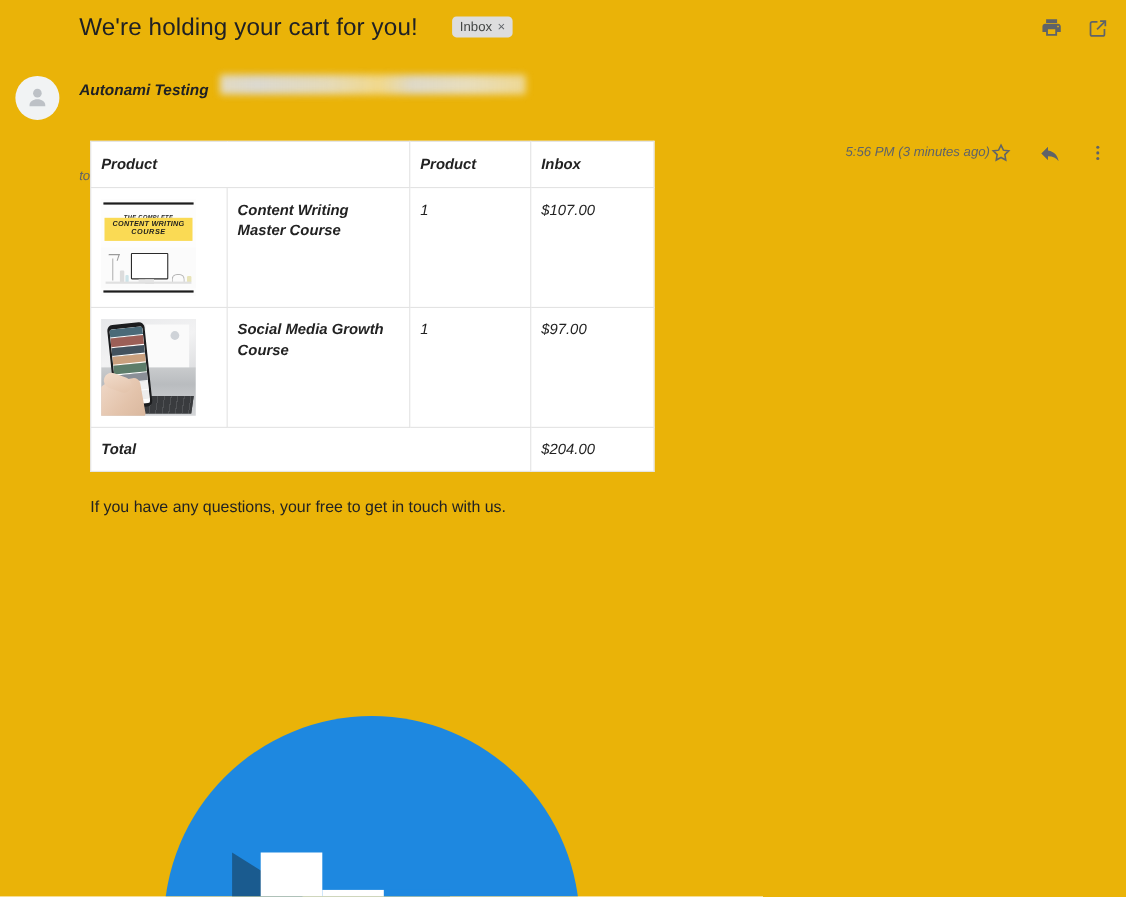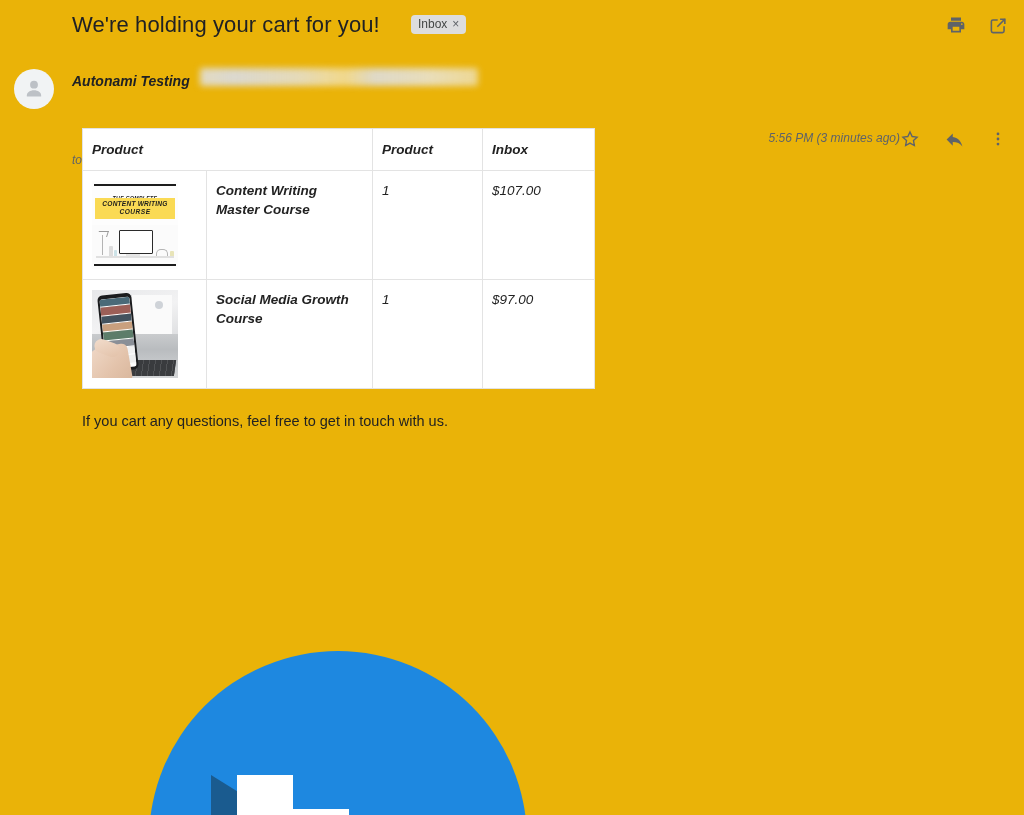"Total" tr { html: none -> <tr> <td>Total</td> <td>$204.00</td> </tr> }
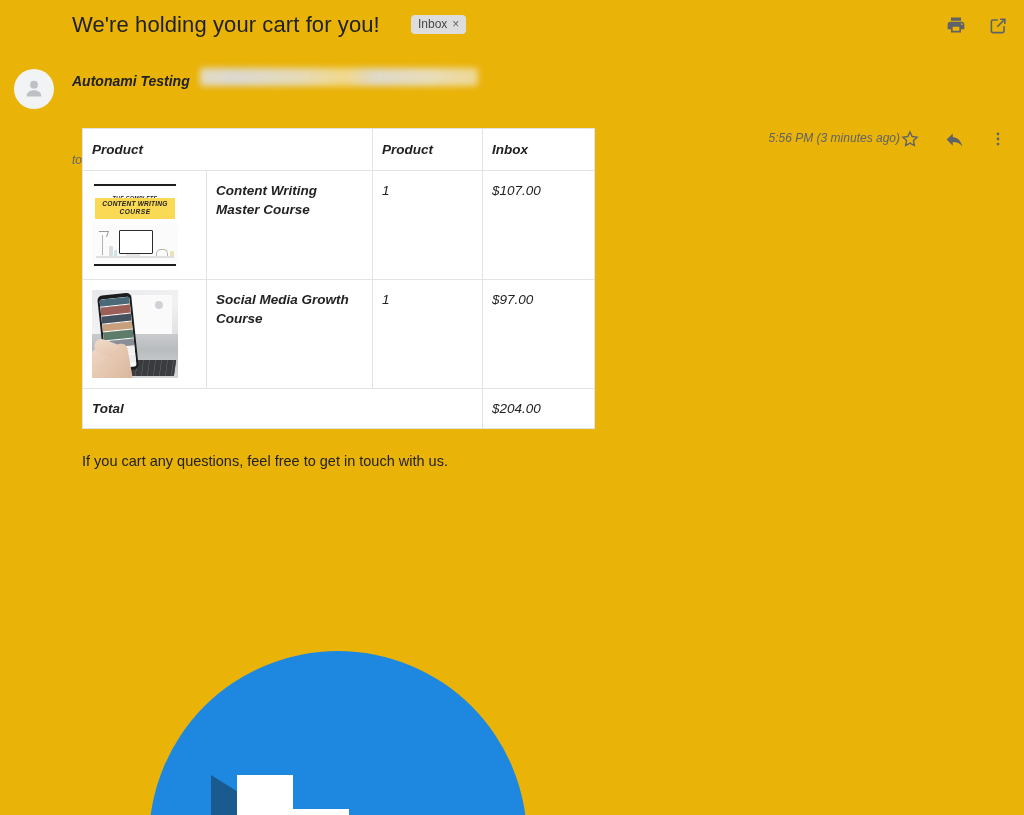"If you cart any questions," p.para { text: cart any questions, feel -> have any questions, your }
